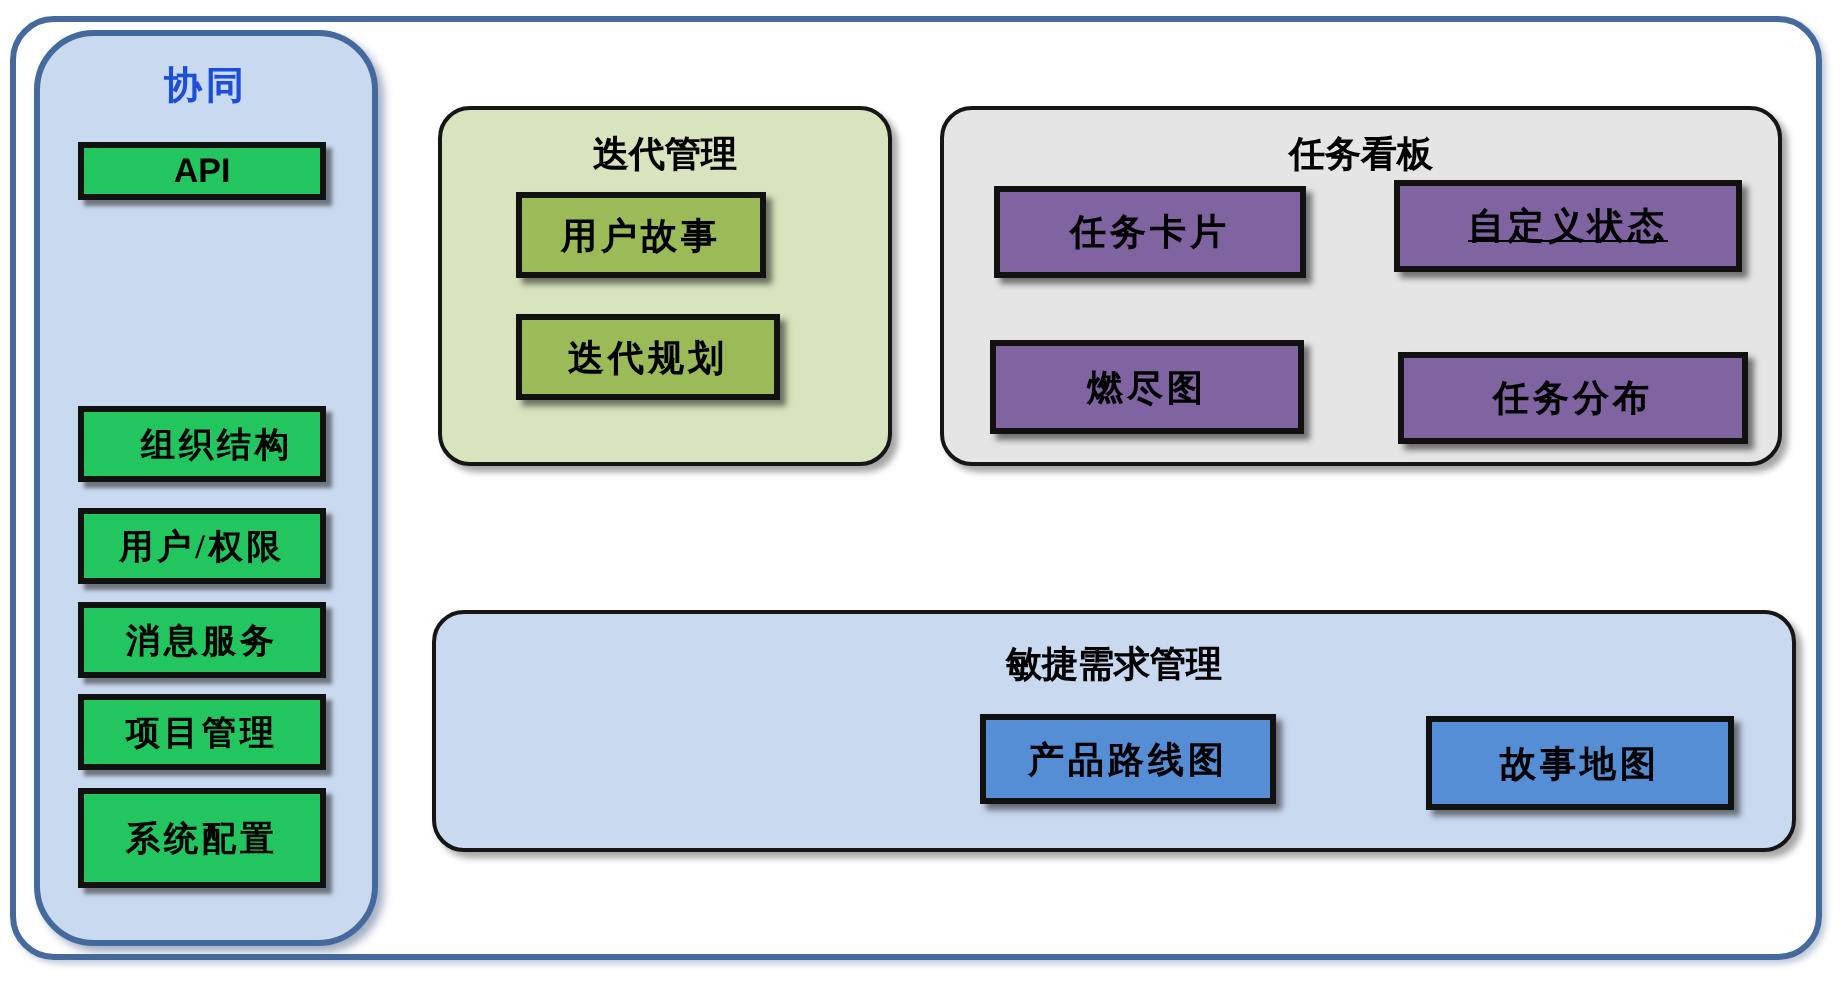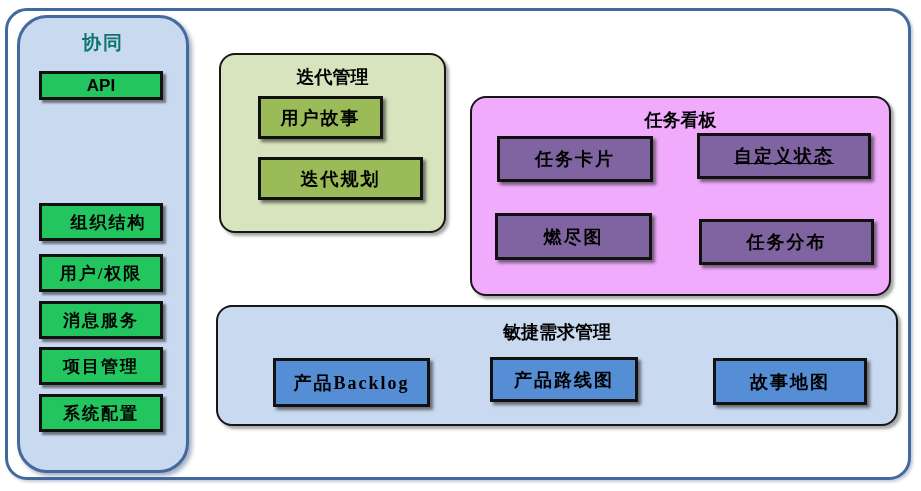"协同" .sidebar-title { color: #0f766e -> #1d4ed8 }
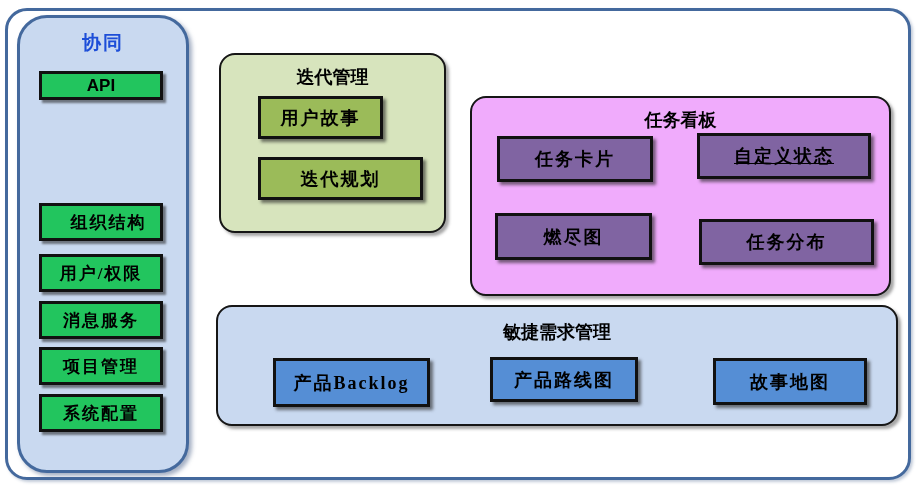"任务看板" .panel-taskboard { background: #f0abfc -> #e5e5e5; height: 200px -> 180px; margin-top: 43px -> none }
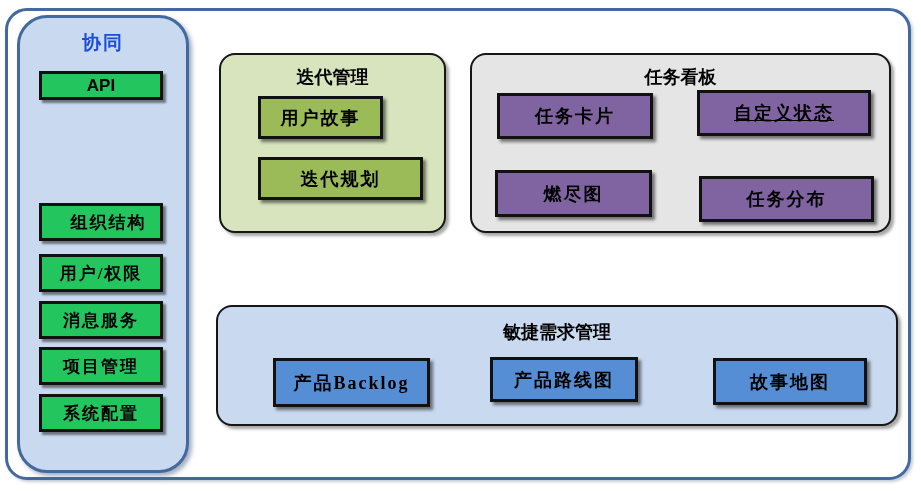"迭代规划" .it-2 { width: 165px -> 132px }
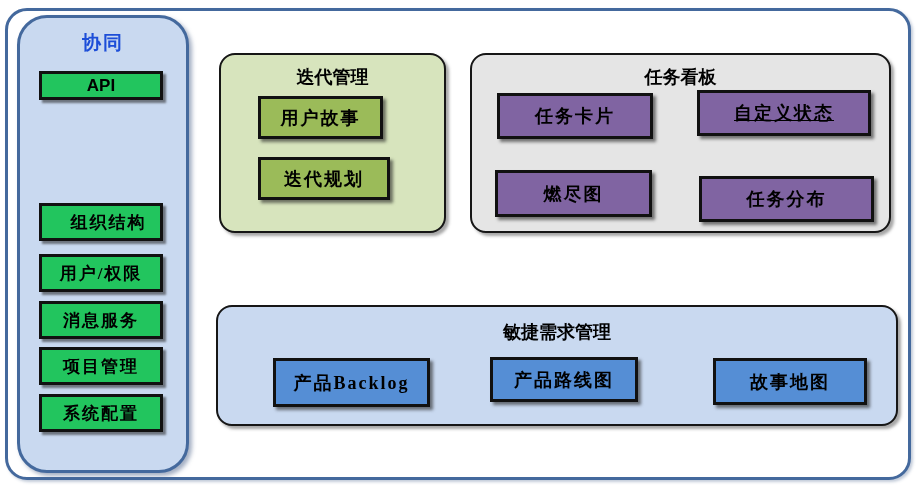"产品Backlog" div.feature-box { html: <div>产品Backlog</div> -> none }
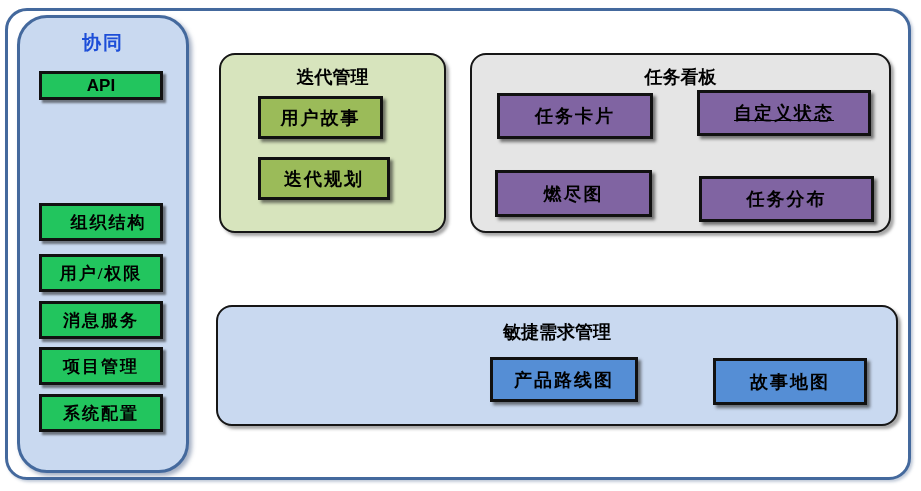"系统配置" .si-8 { height: 38px -> 50px }
